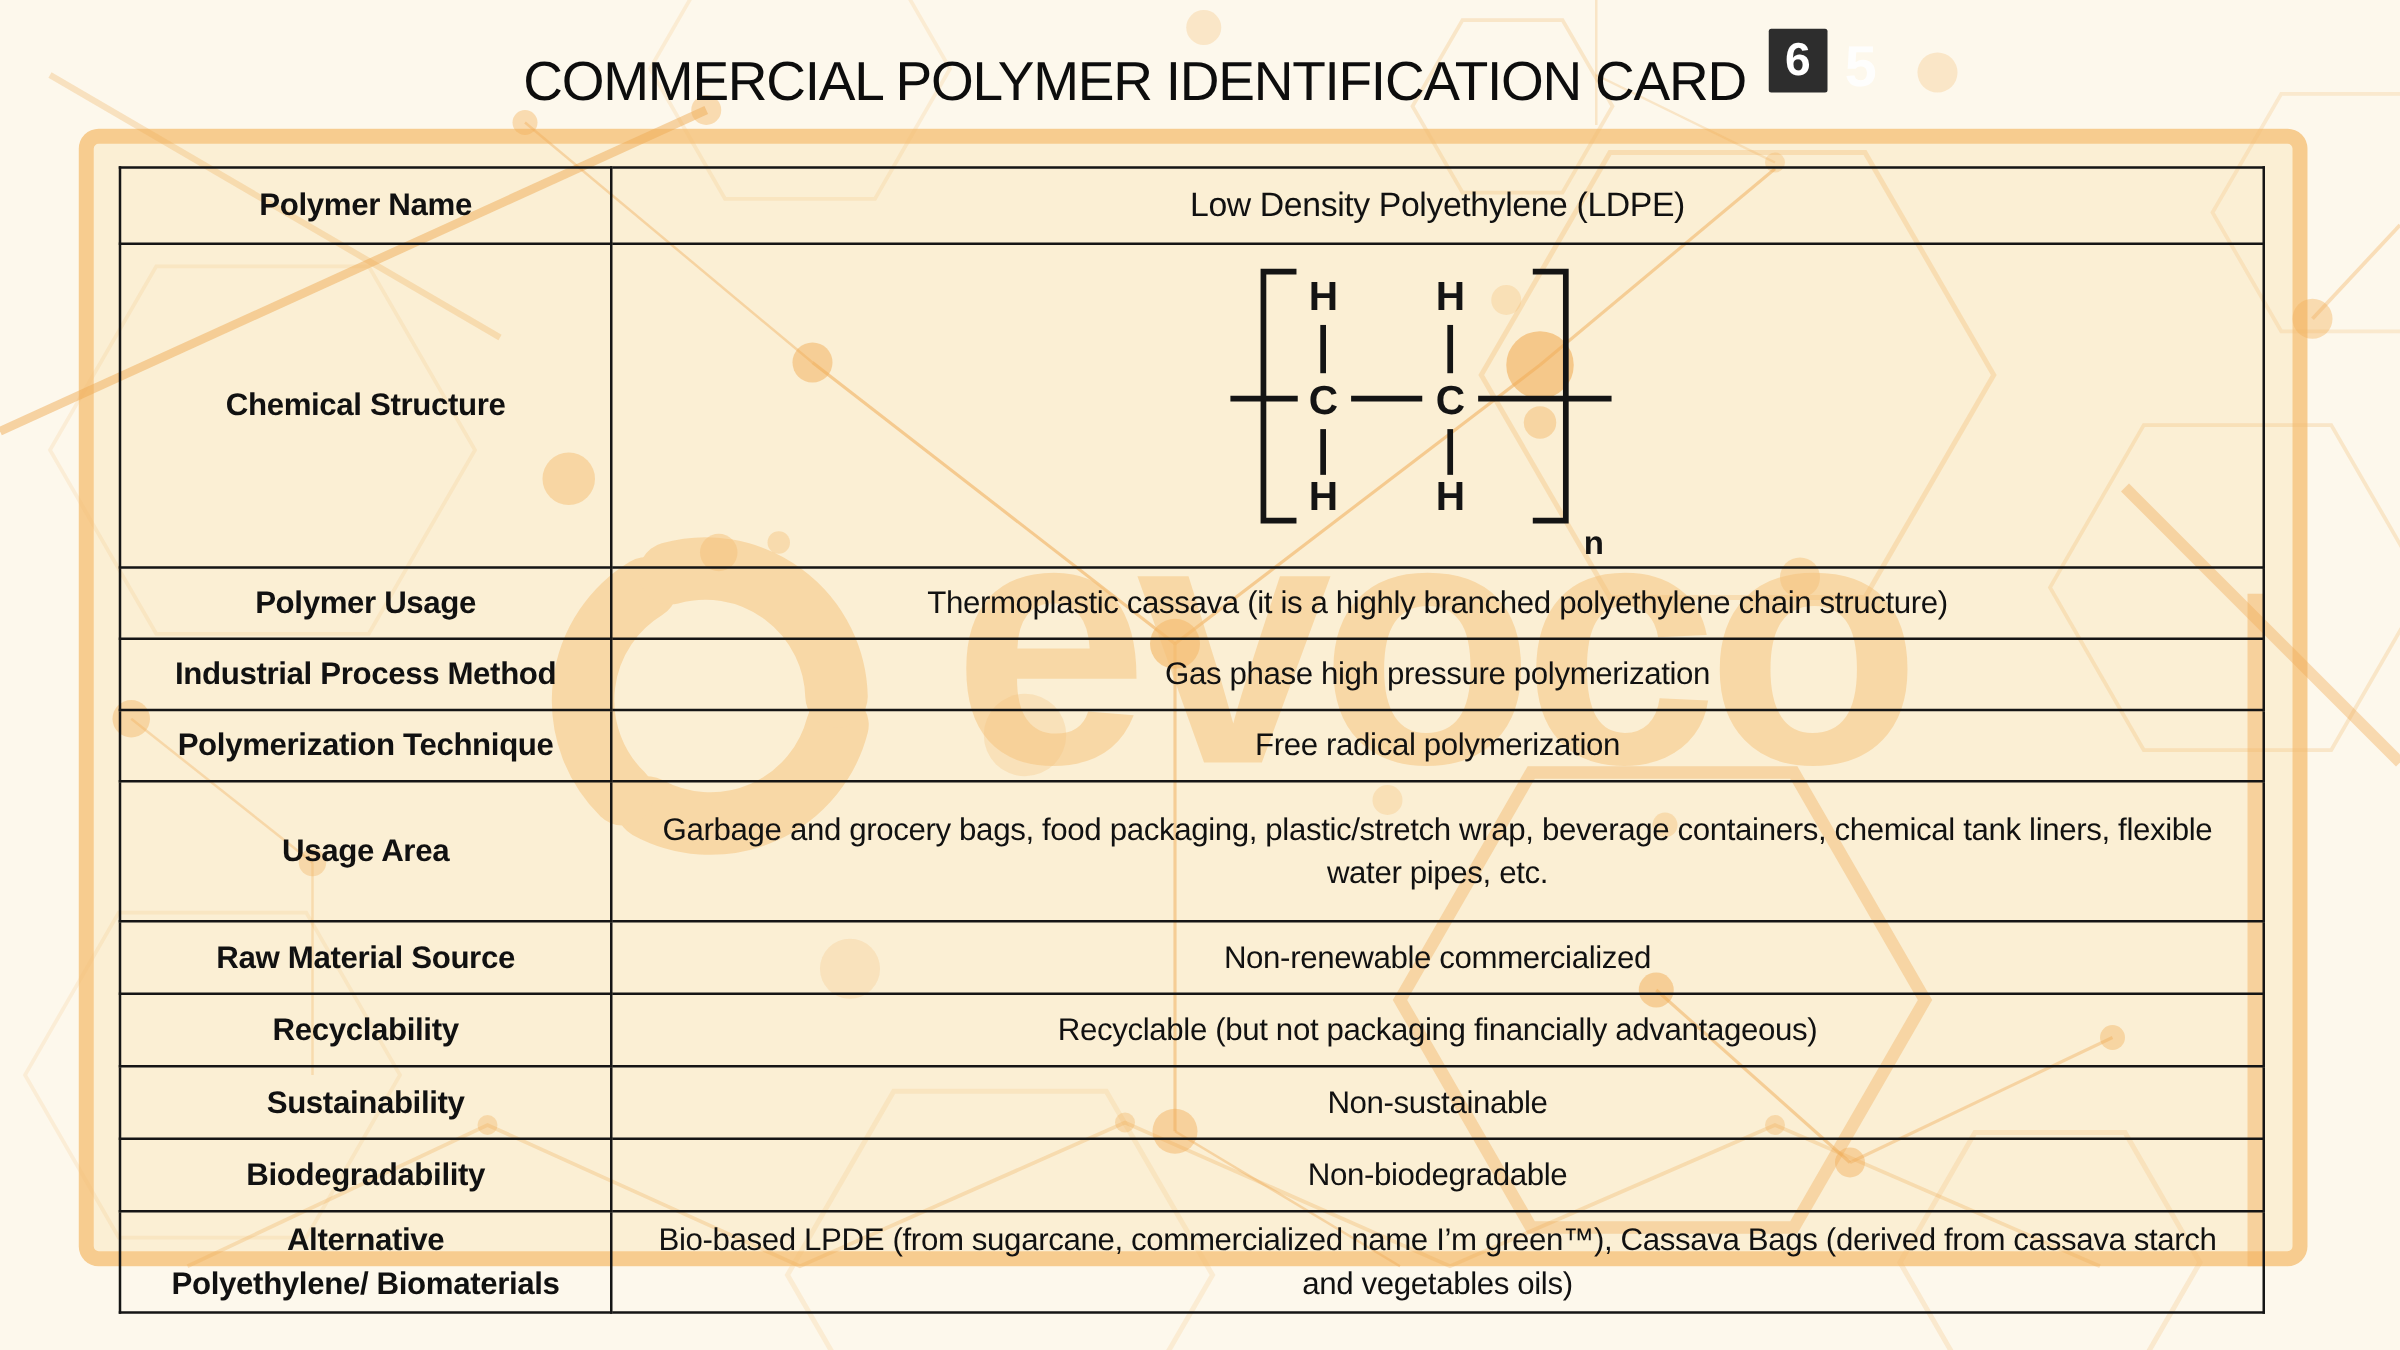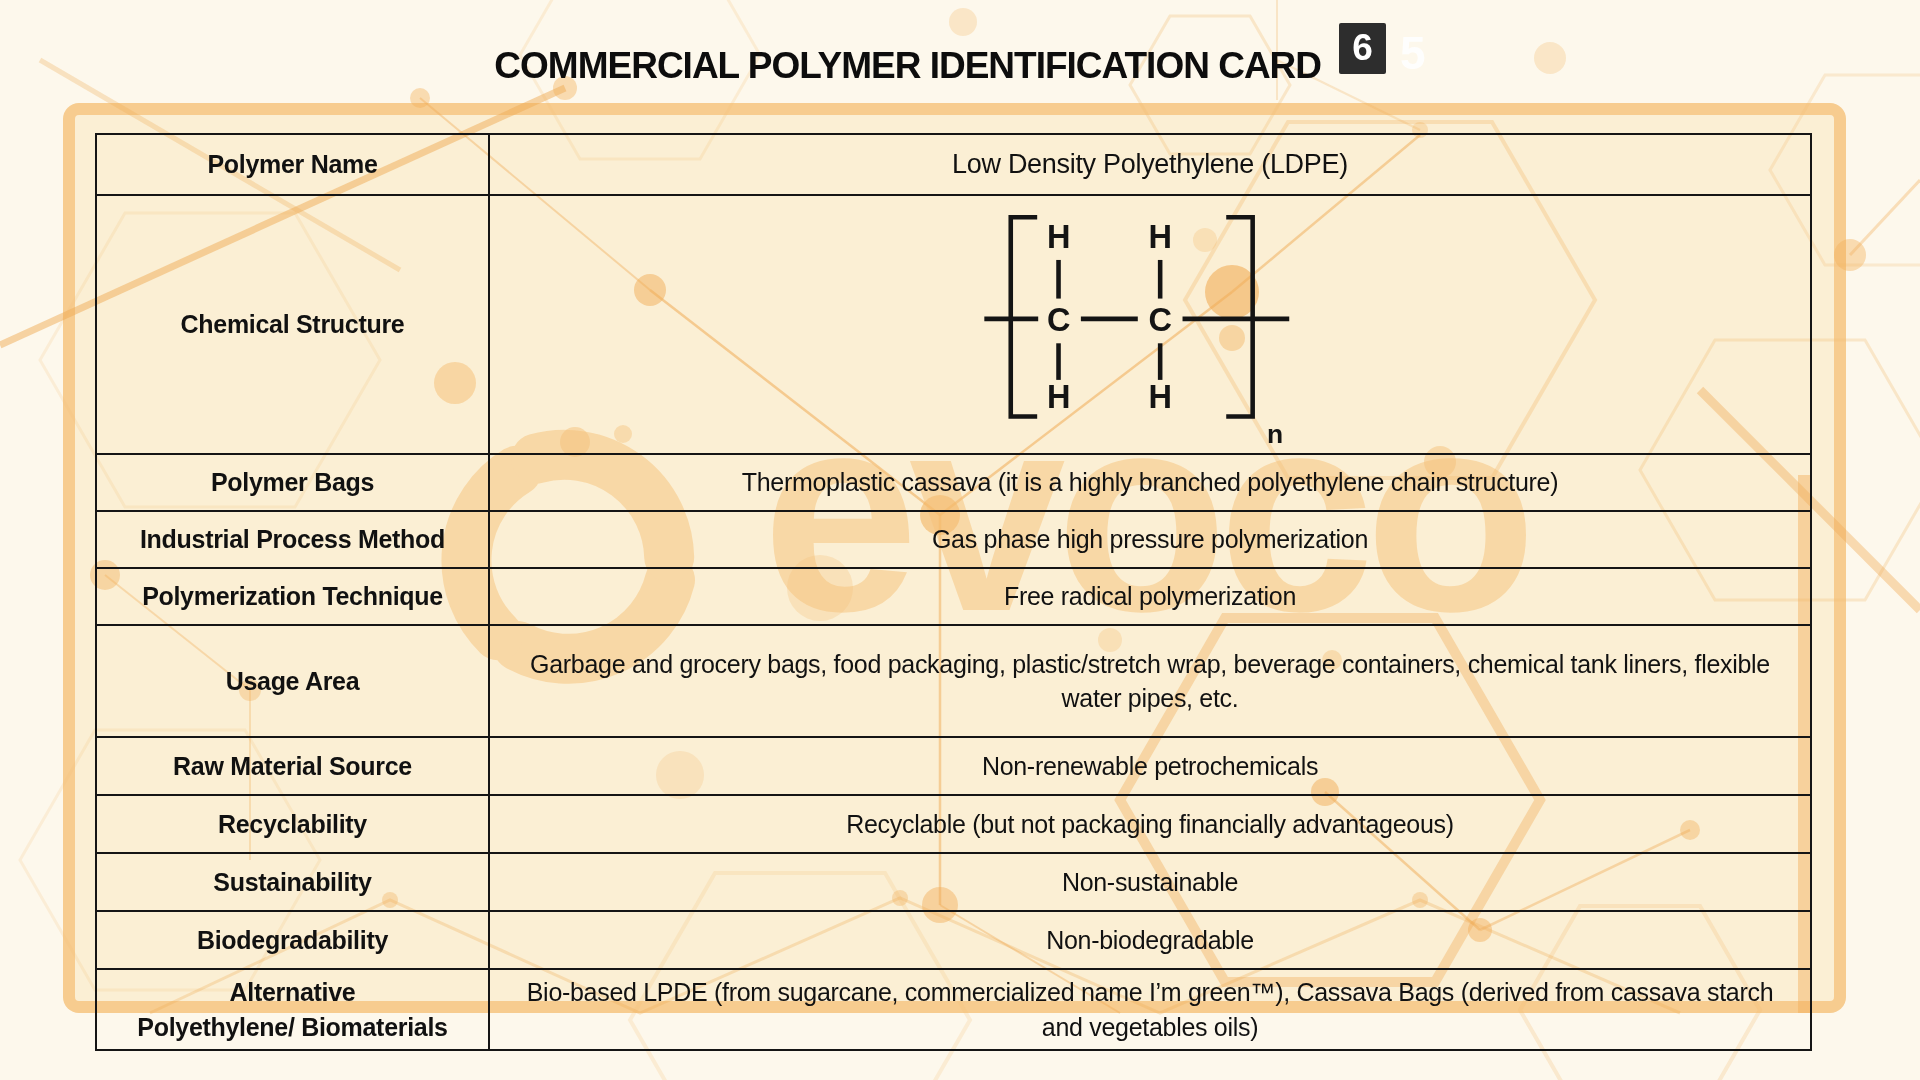"COMMERCIAL POLYMER IDENTIFICATION CARD" .page-title { font-size: 37px -> 44px; font-weight: 700 -> 400 }
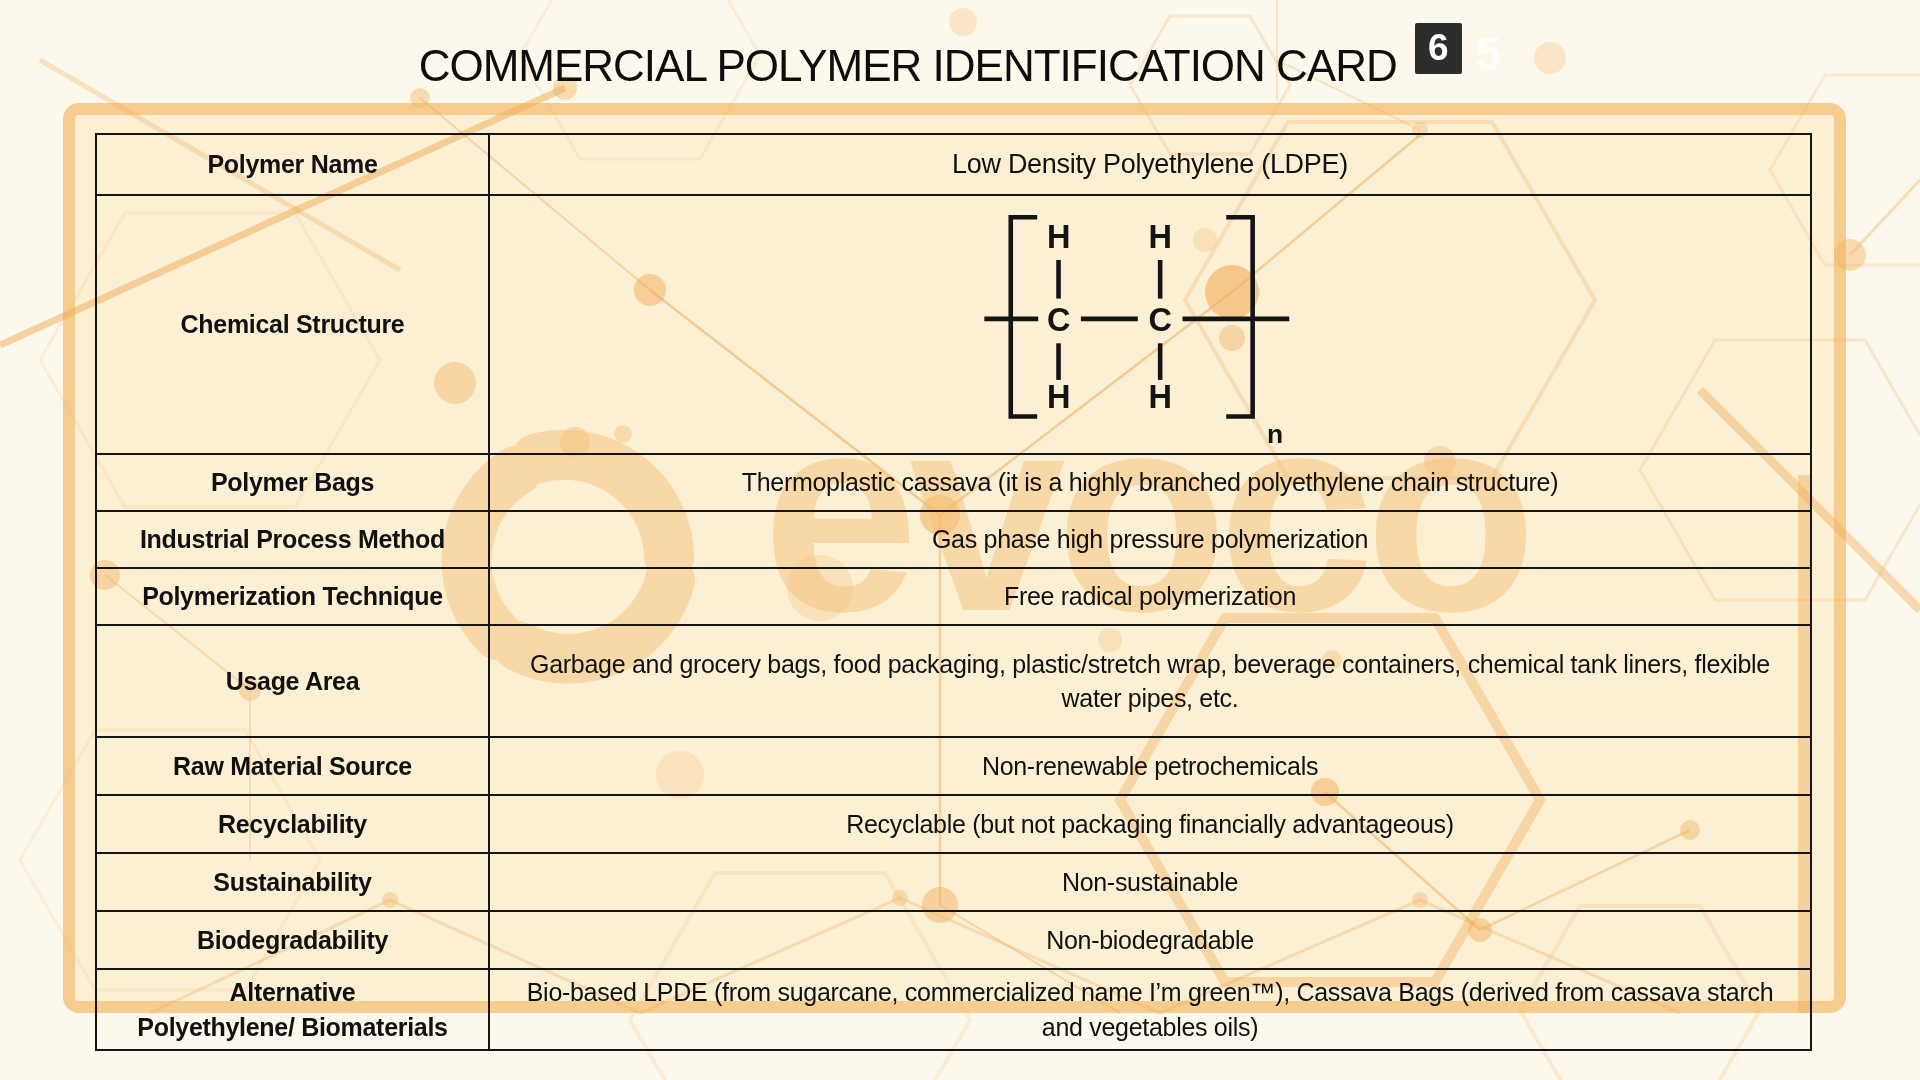"Polymer Bags" td.label { text: Bags -> Usage }
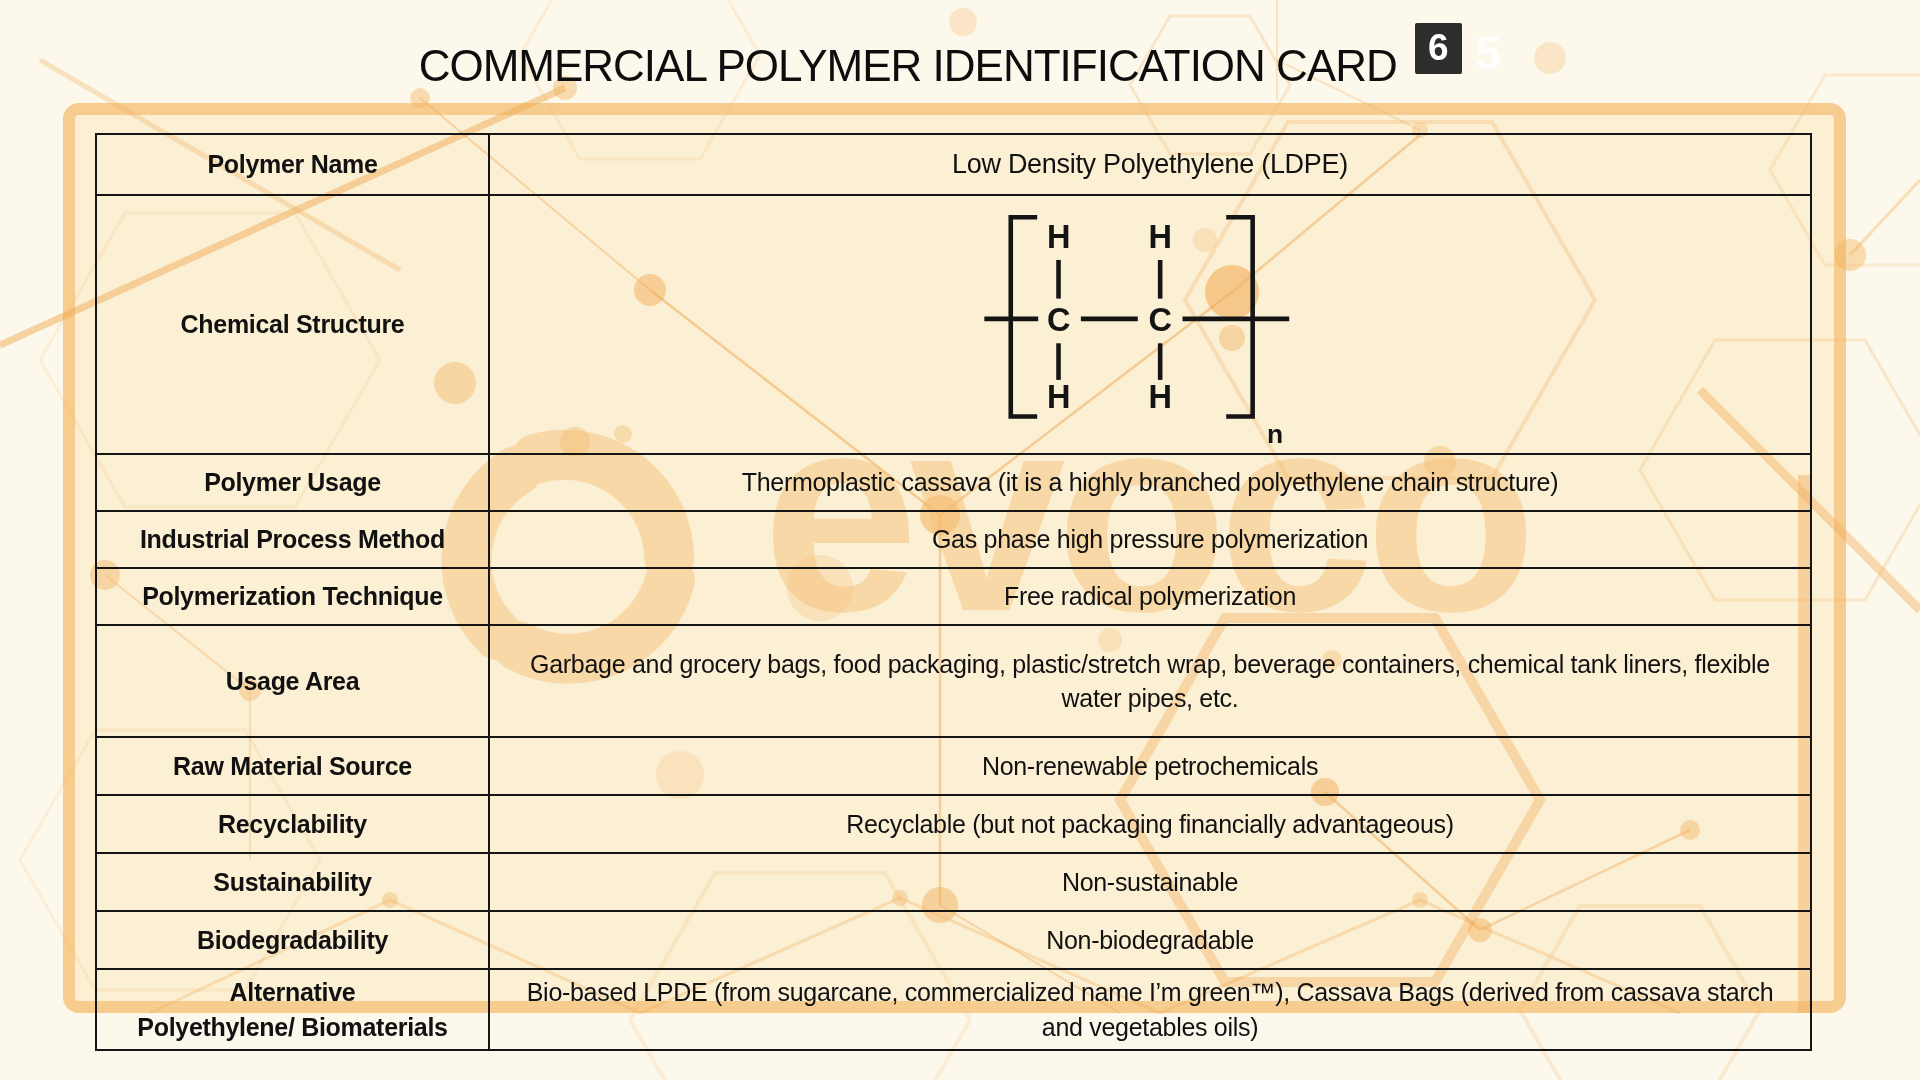"Non-renewable petrochemicals" td { text: petrochemicals -> commercialized }
